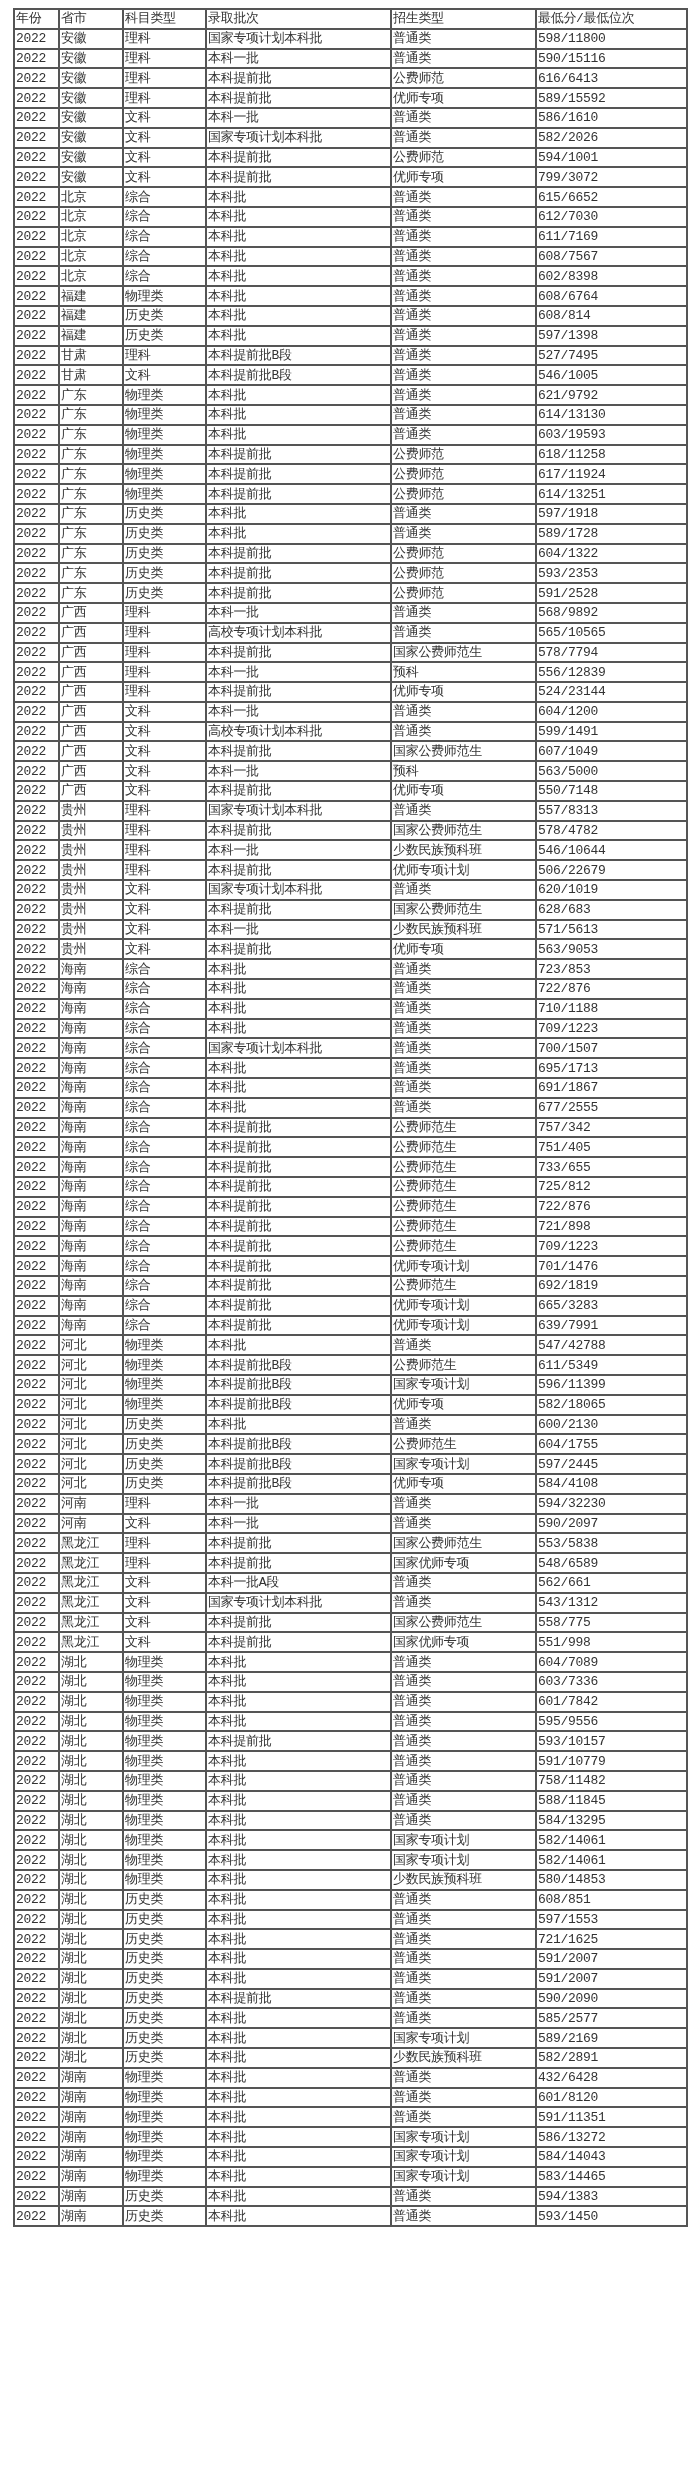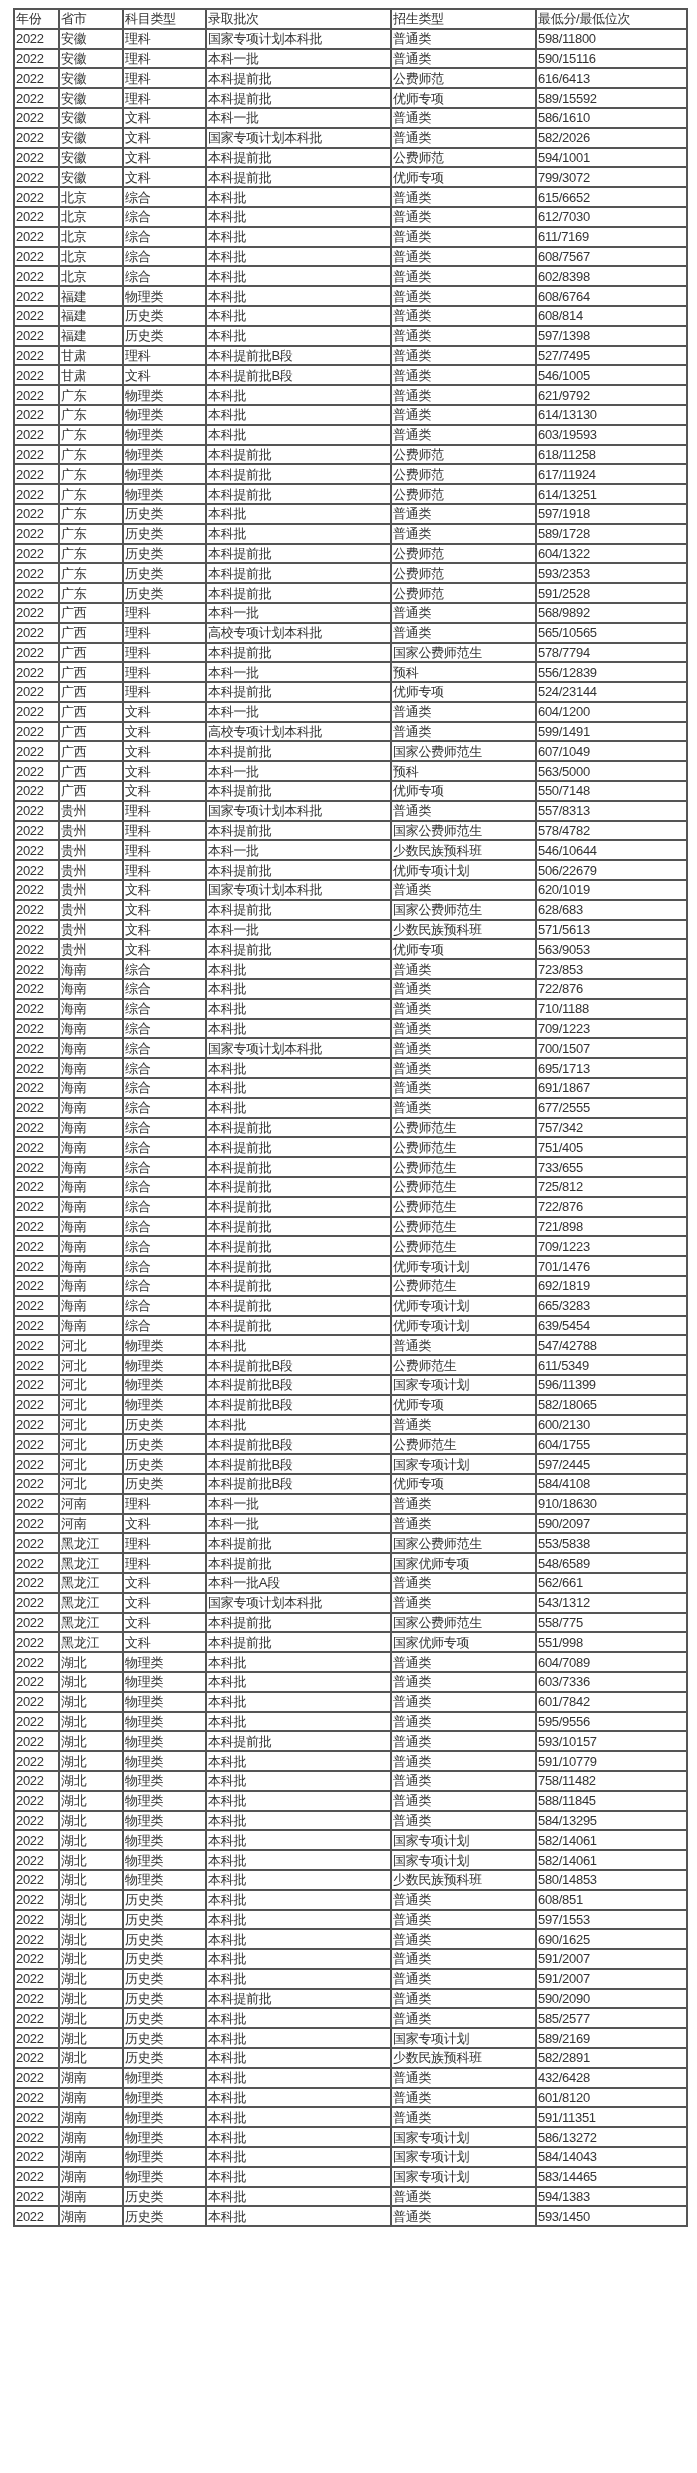"年份" table { font-family: Liberation Sans, sans-serif -> Liberation Mono, monospace }
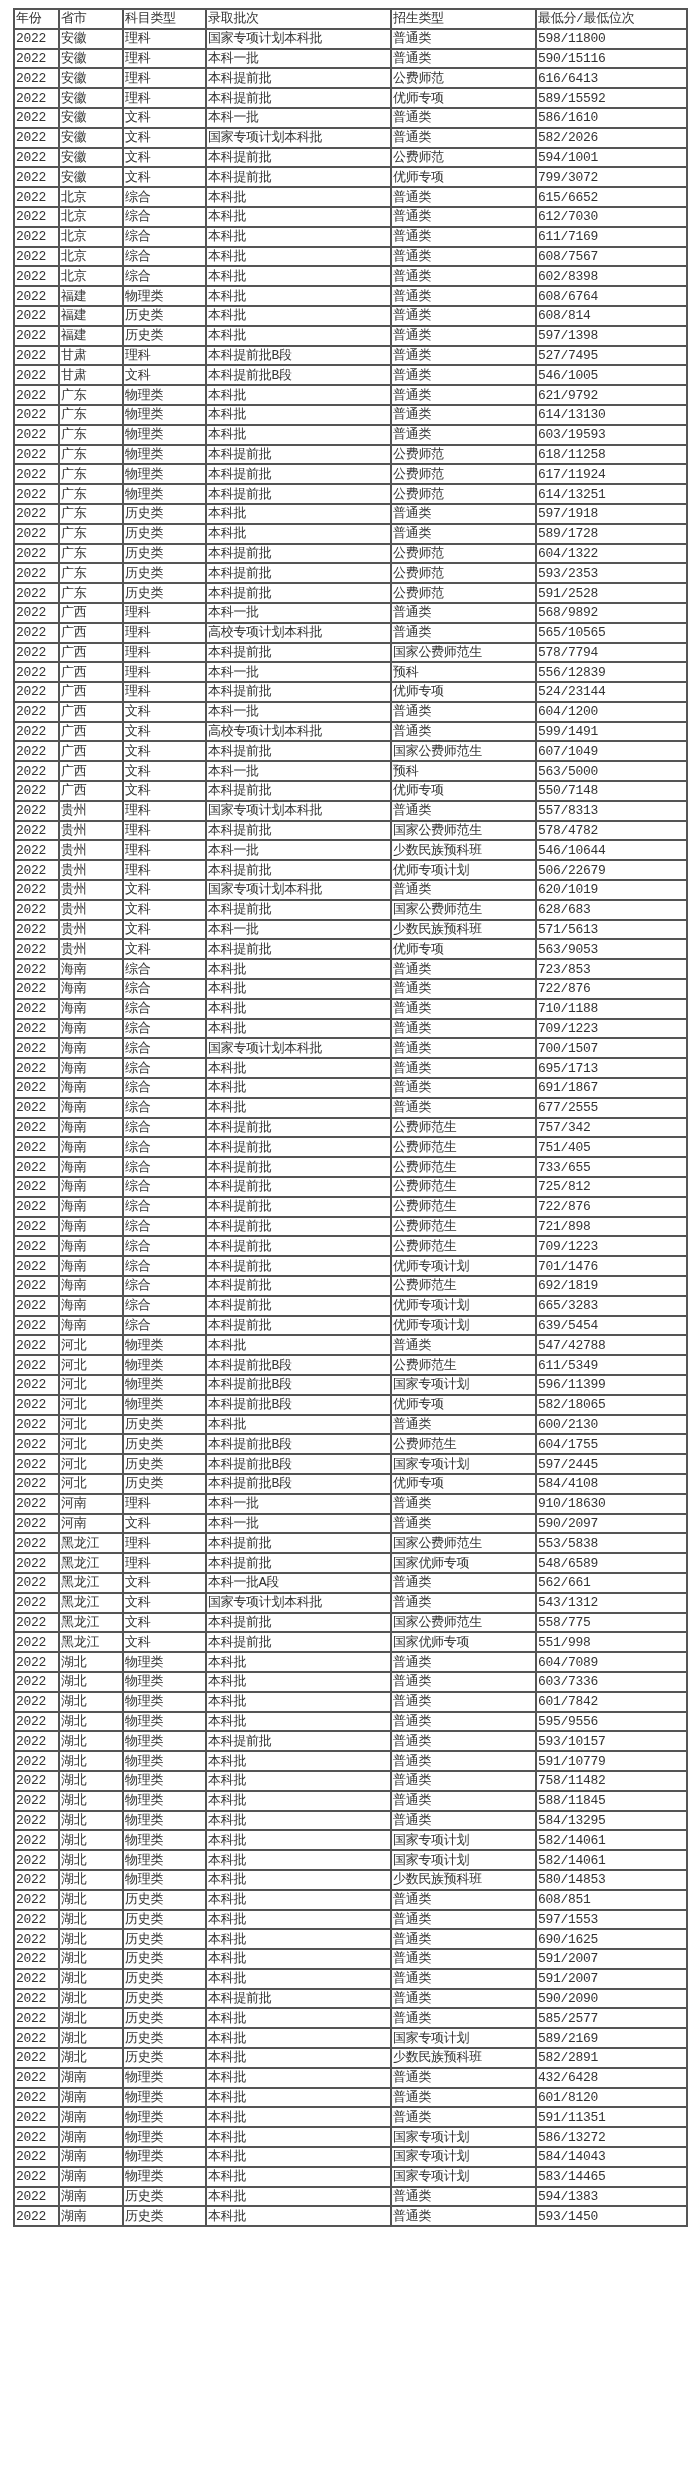"639/5454" td { text: 639/5454 -> 639/7991 }
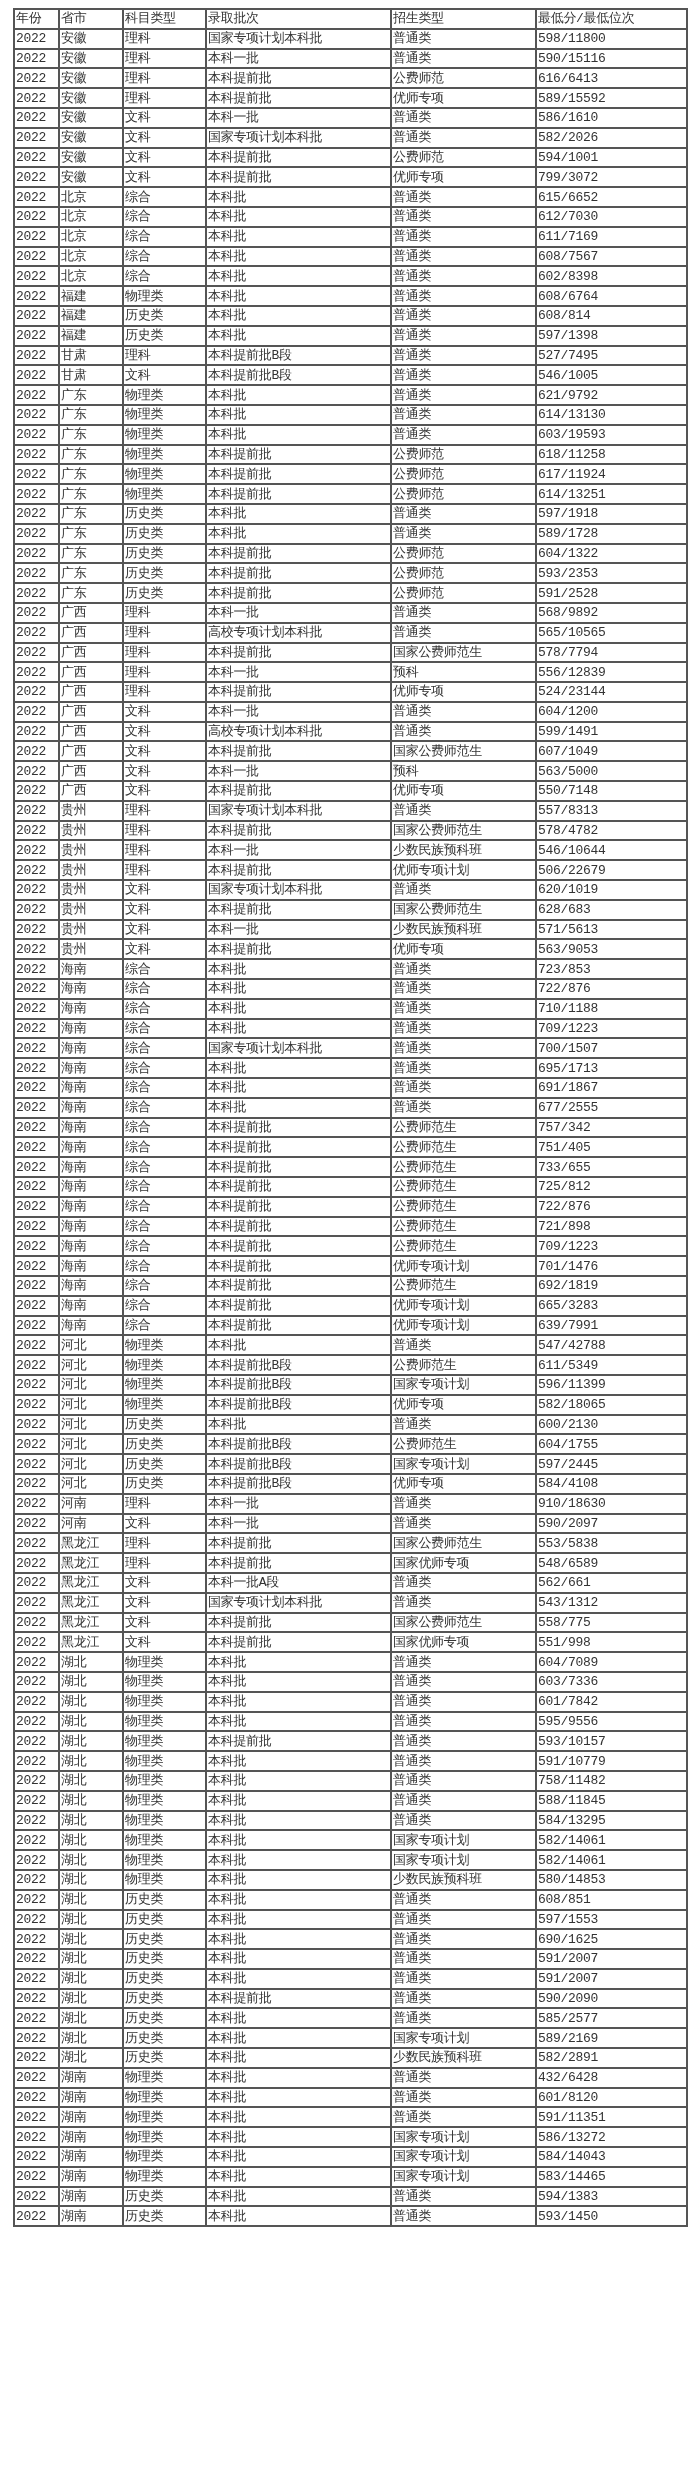"910/18630" td { text: 910/18630 -> 594/32230 }
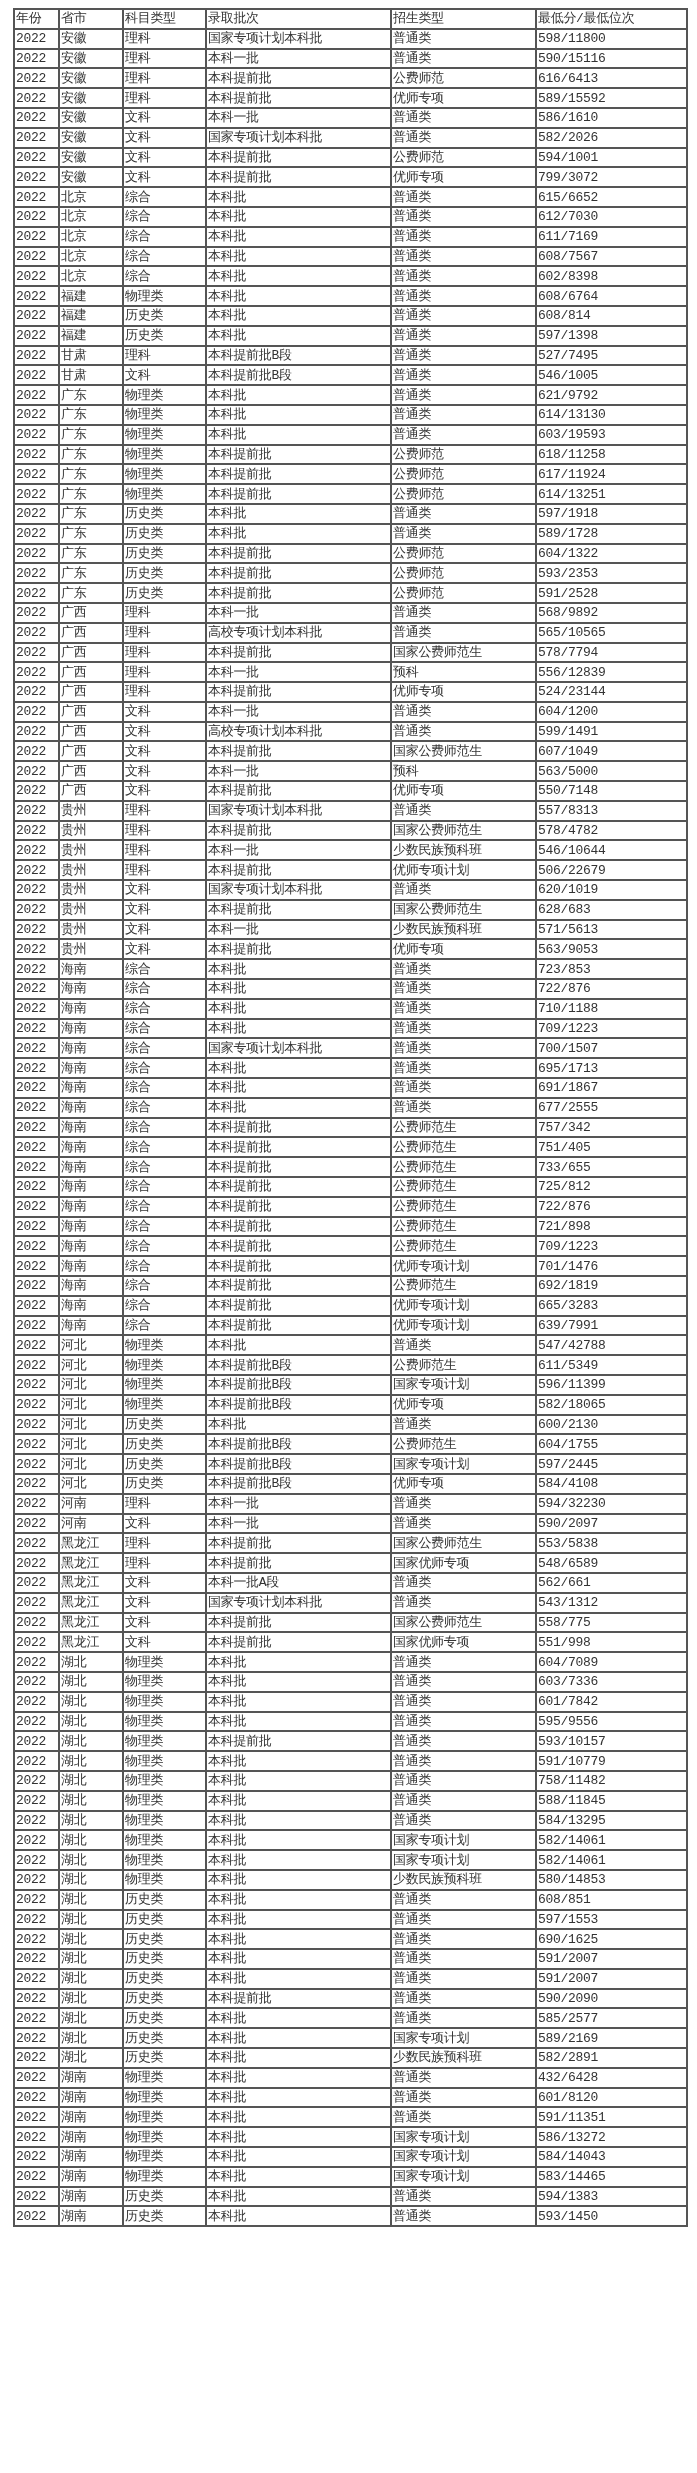"690/1625" td { text: 690/1625 -> 721/1625 }
